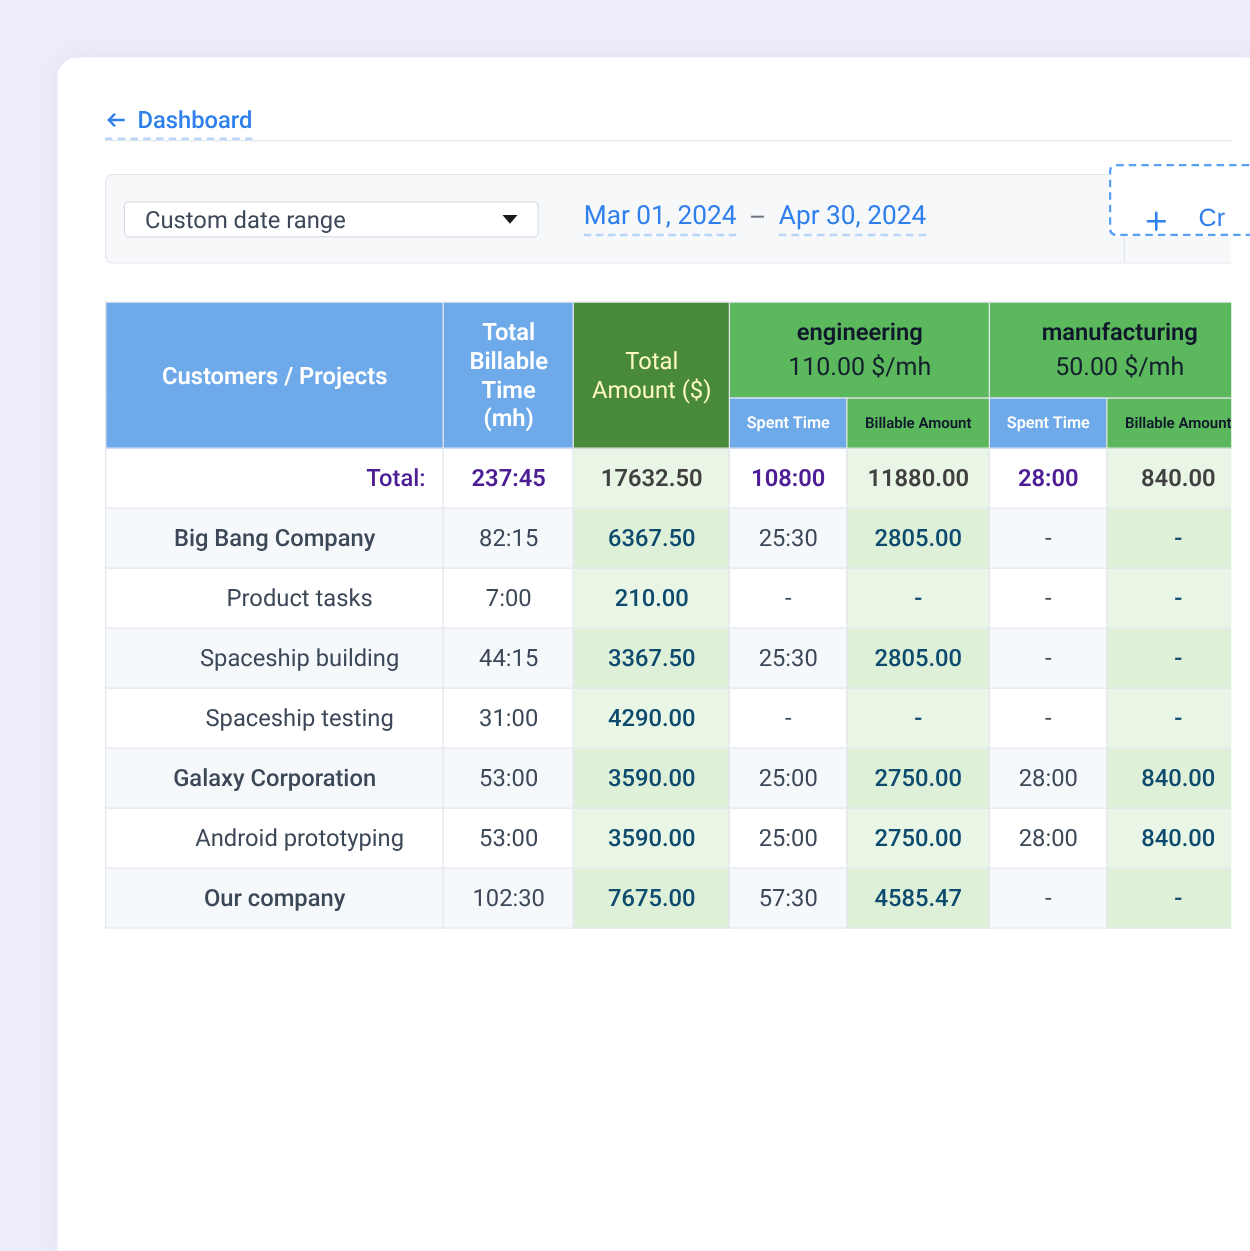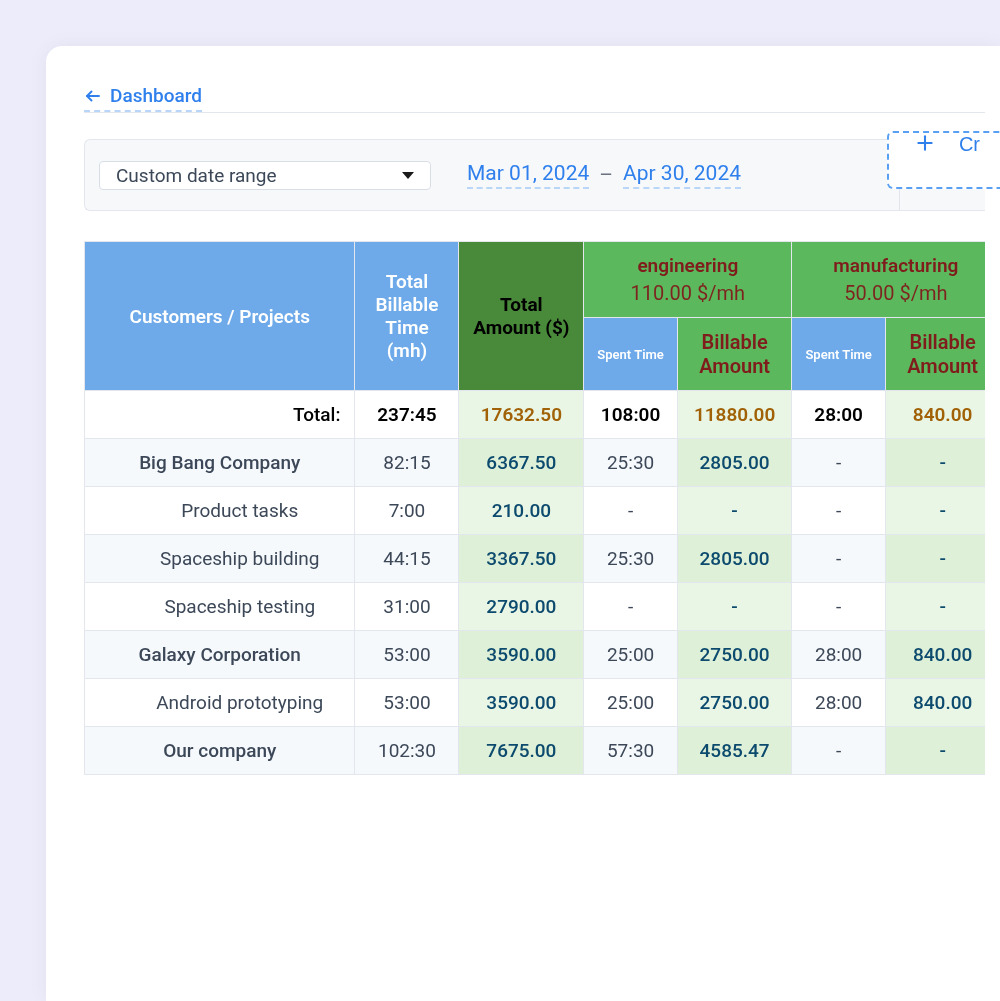"Cr" .create-btn { align-items: flex-start -> flex-end }
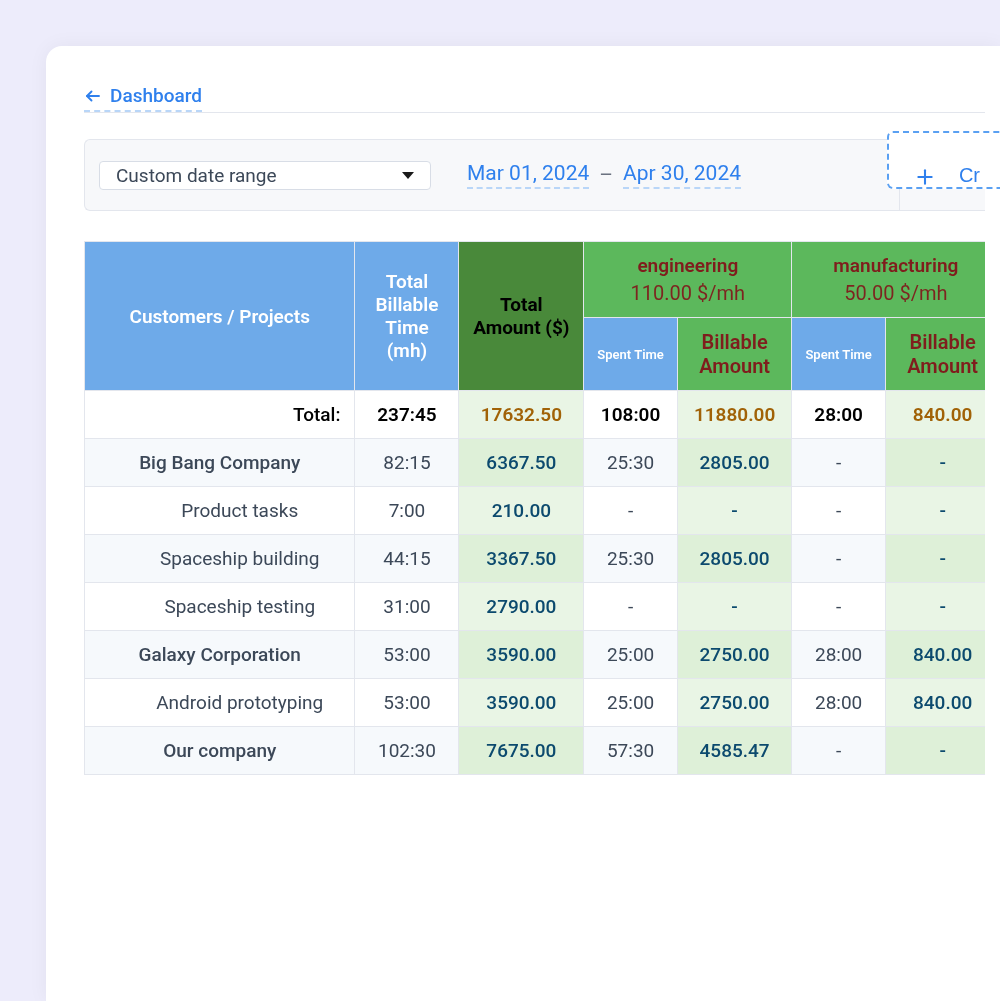"engineering" th.h-green { color: #7f1d1d -> #0f172a }
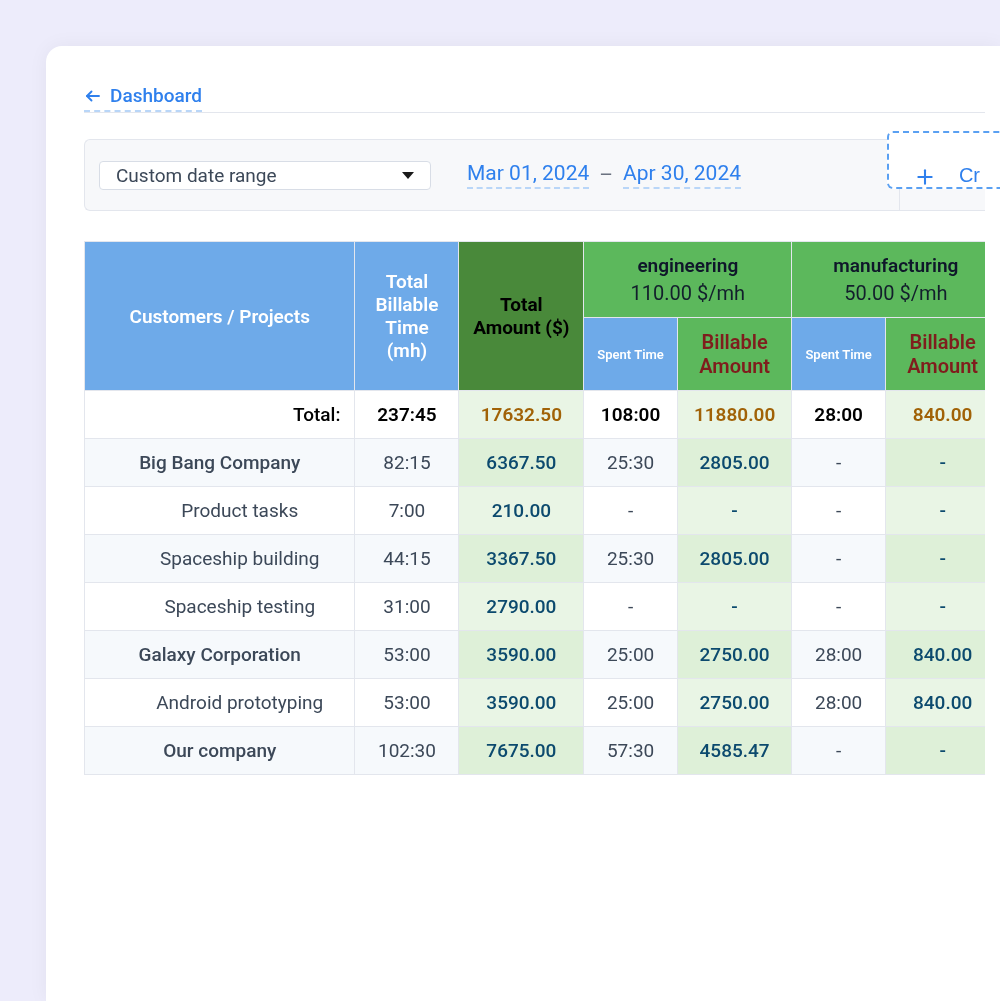"Total Amount ($)" th.h-darkgreen { color: #000000 -> #fef9c3; font-weight: 700 -> 400 }
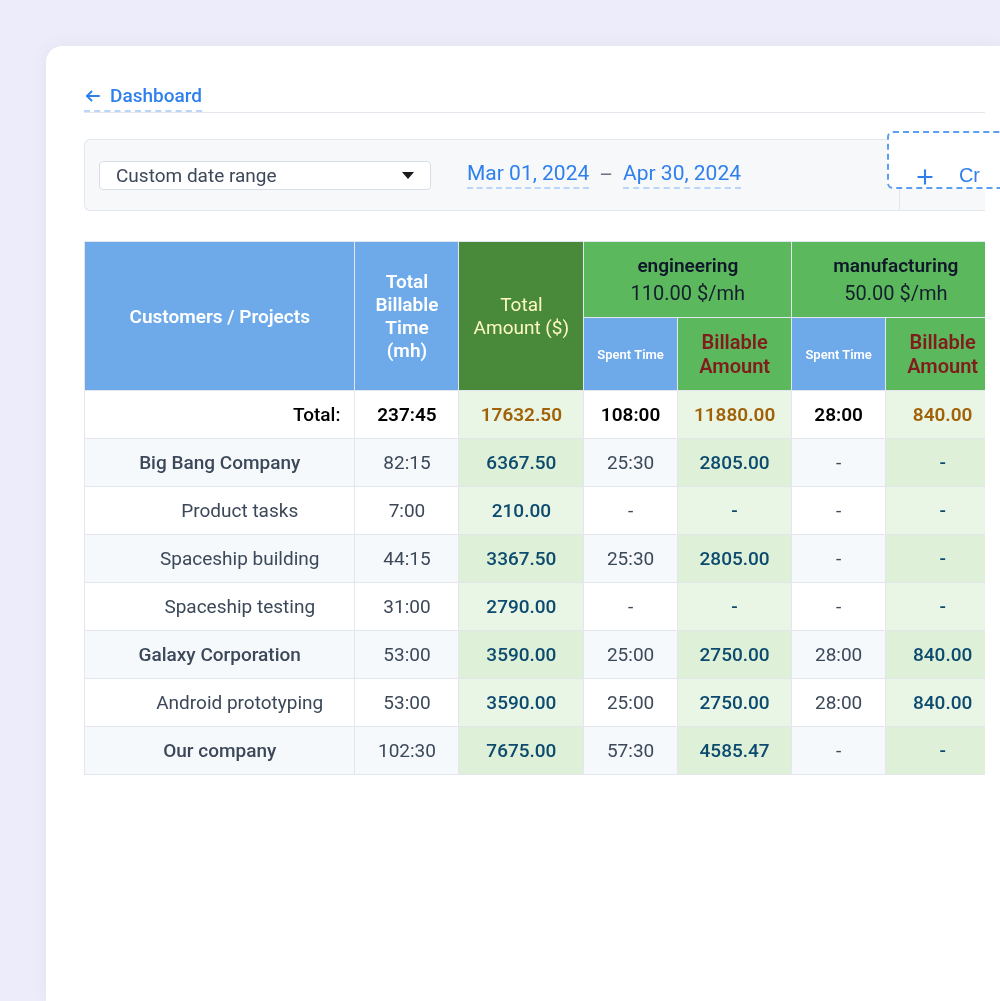"Billable Amount" th.sub-green { color: #7f1d1d -> #0f172a; font-size: 20px -> 12px }
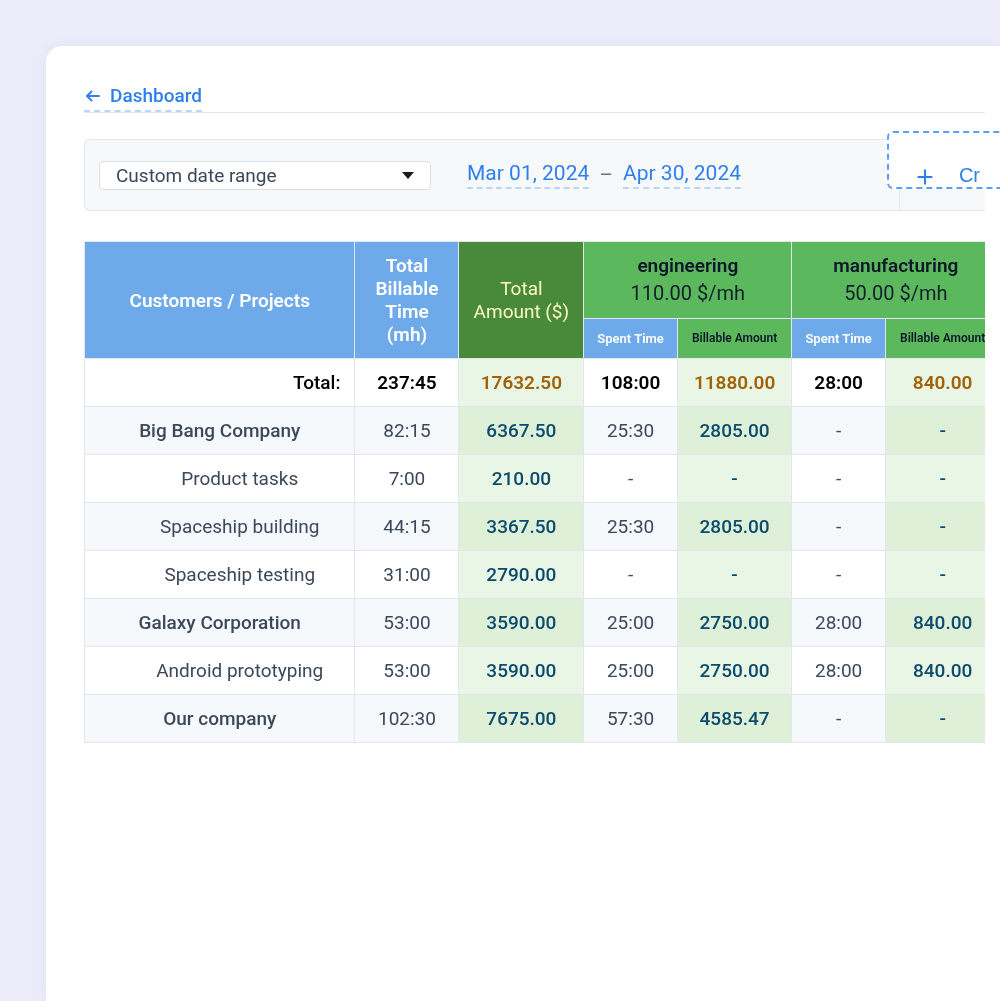"Total:" tr.total td { color: #000000 -> #4c1d95 }
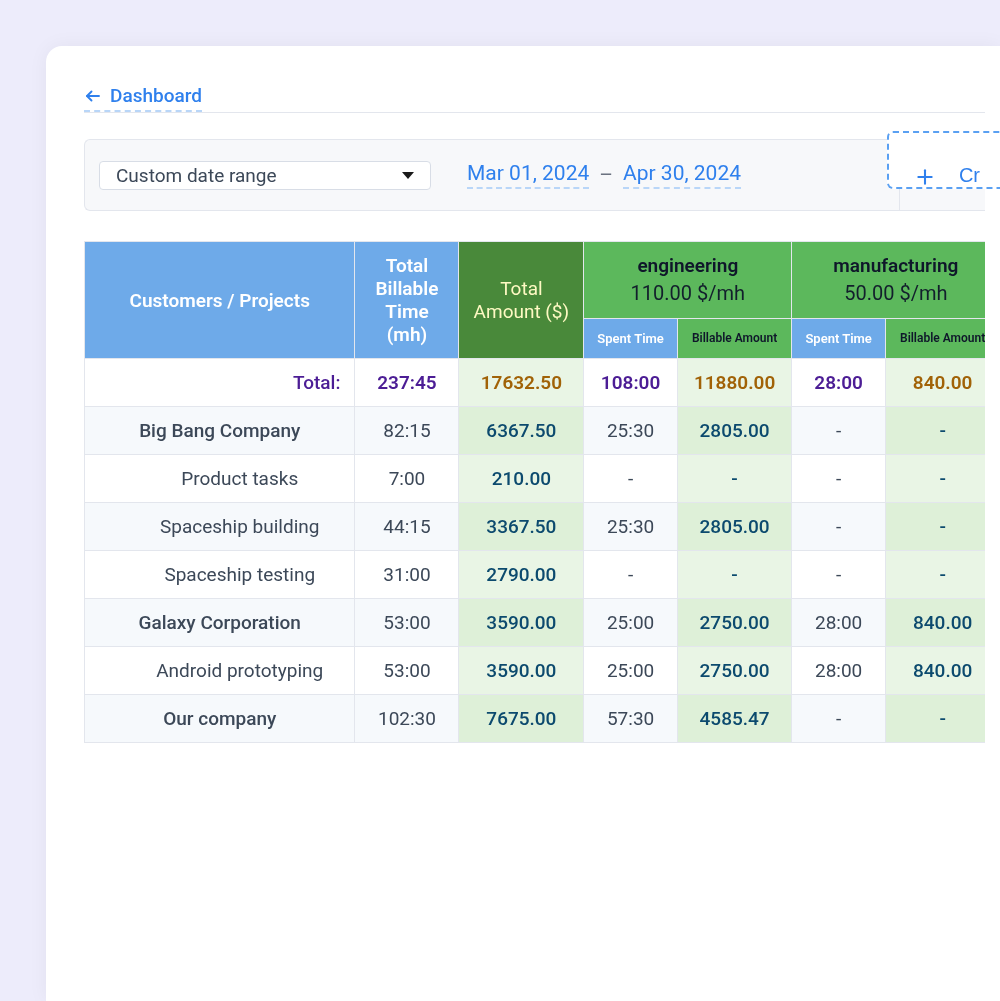"17632.50" tr.total td.green-cell { color: #a16207 -> #404040 }
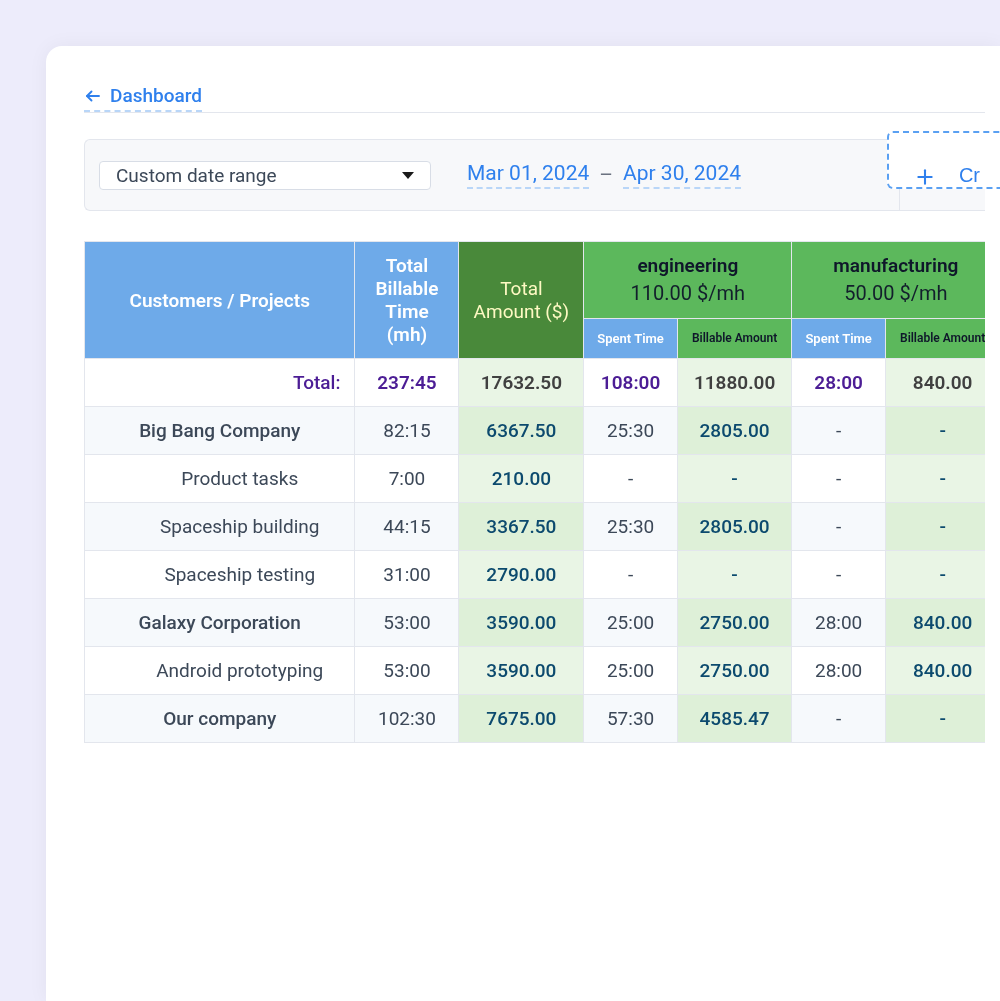"2790.00" td.num { text: 2790.00 -> 4290.00 }
